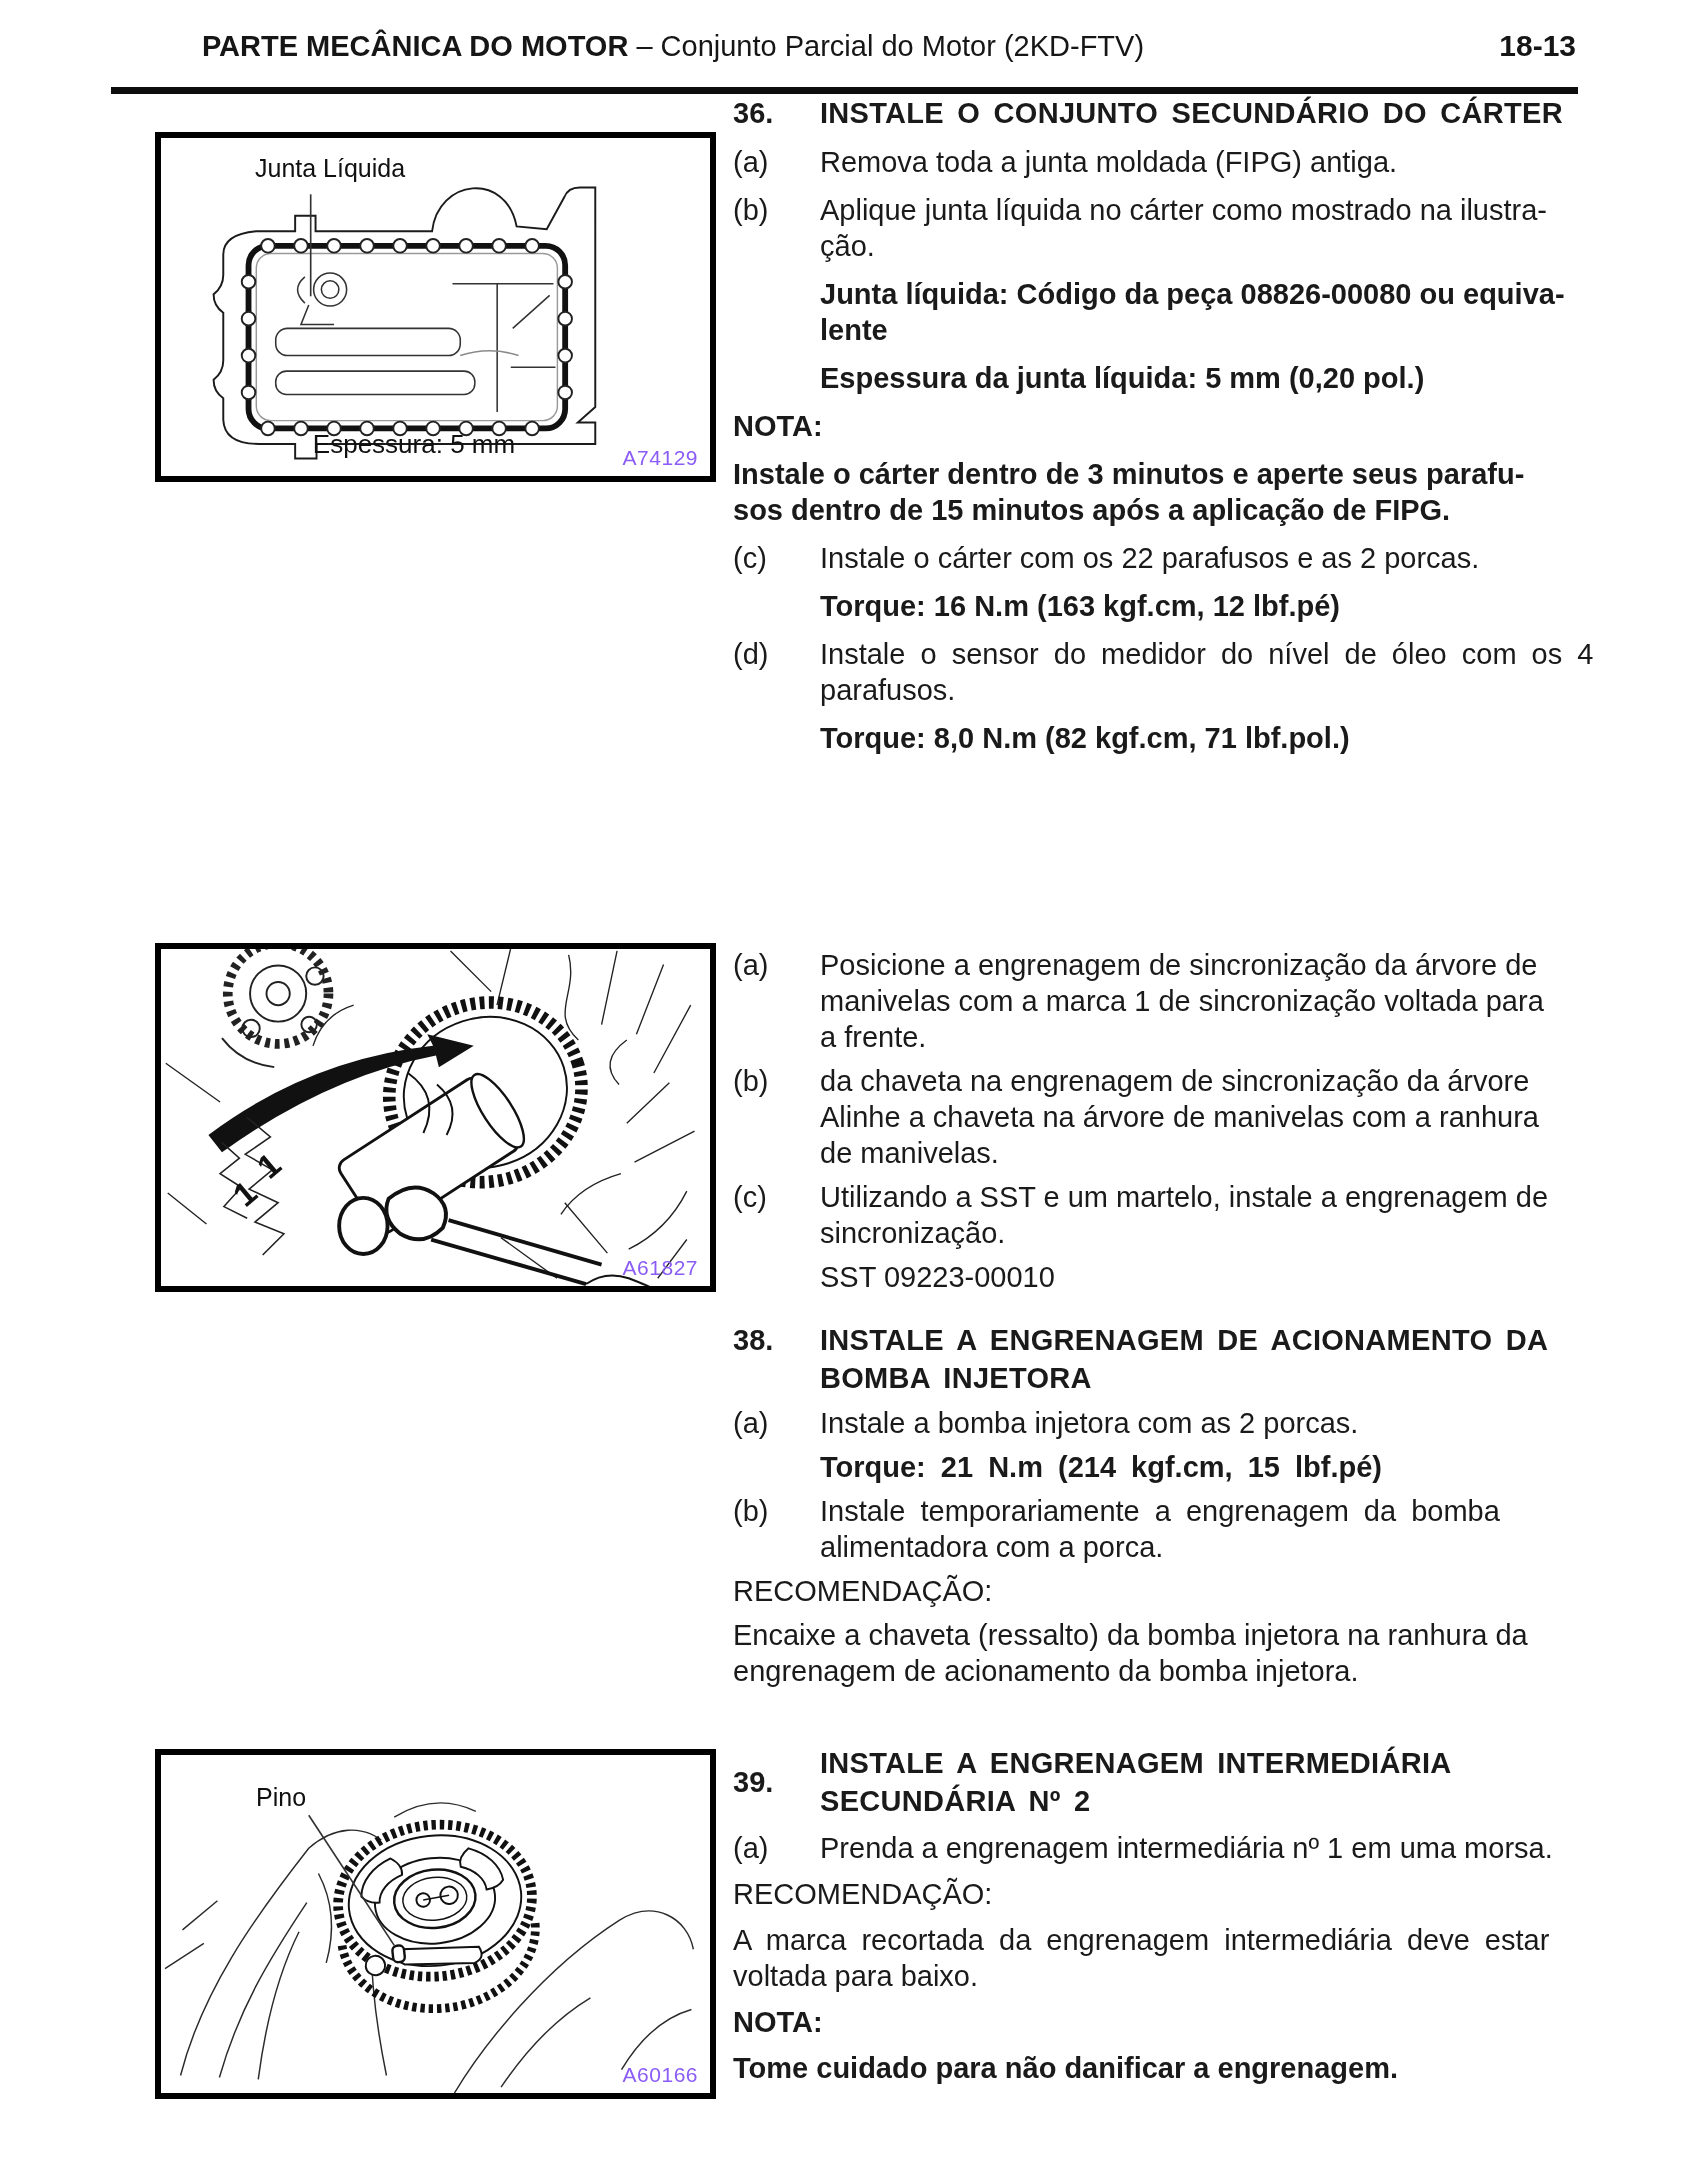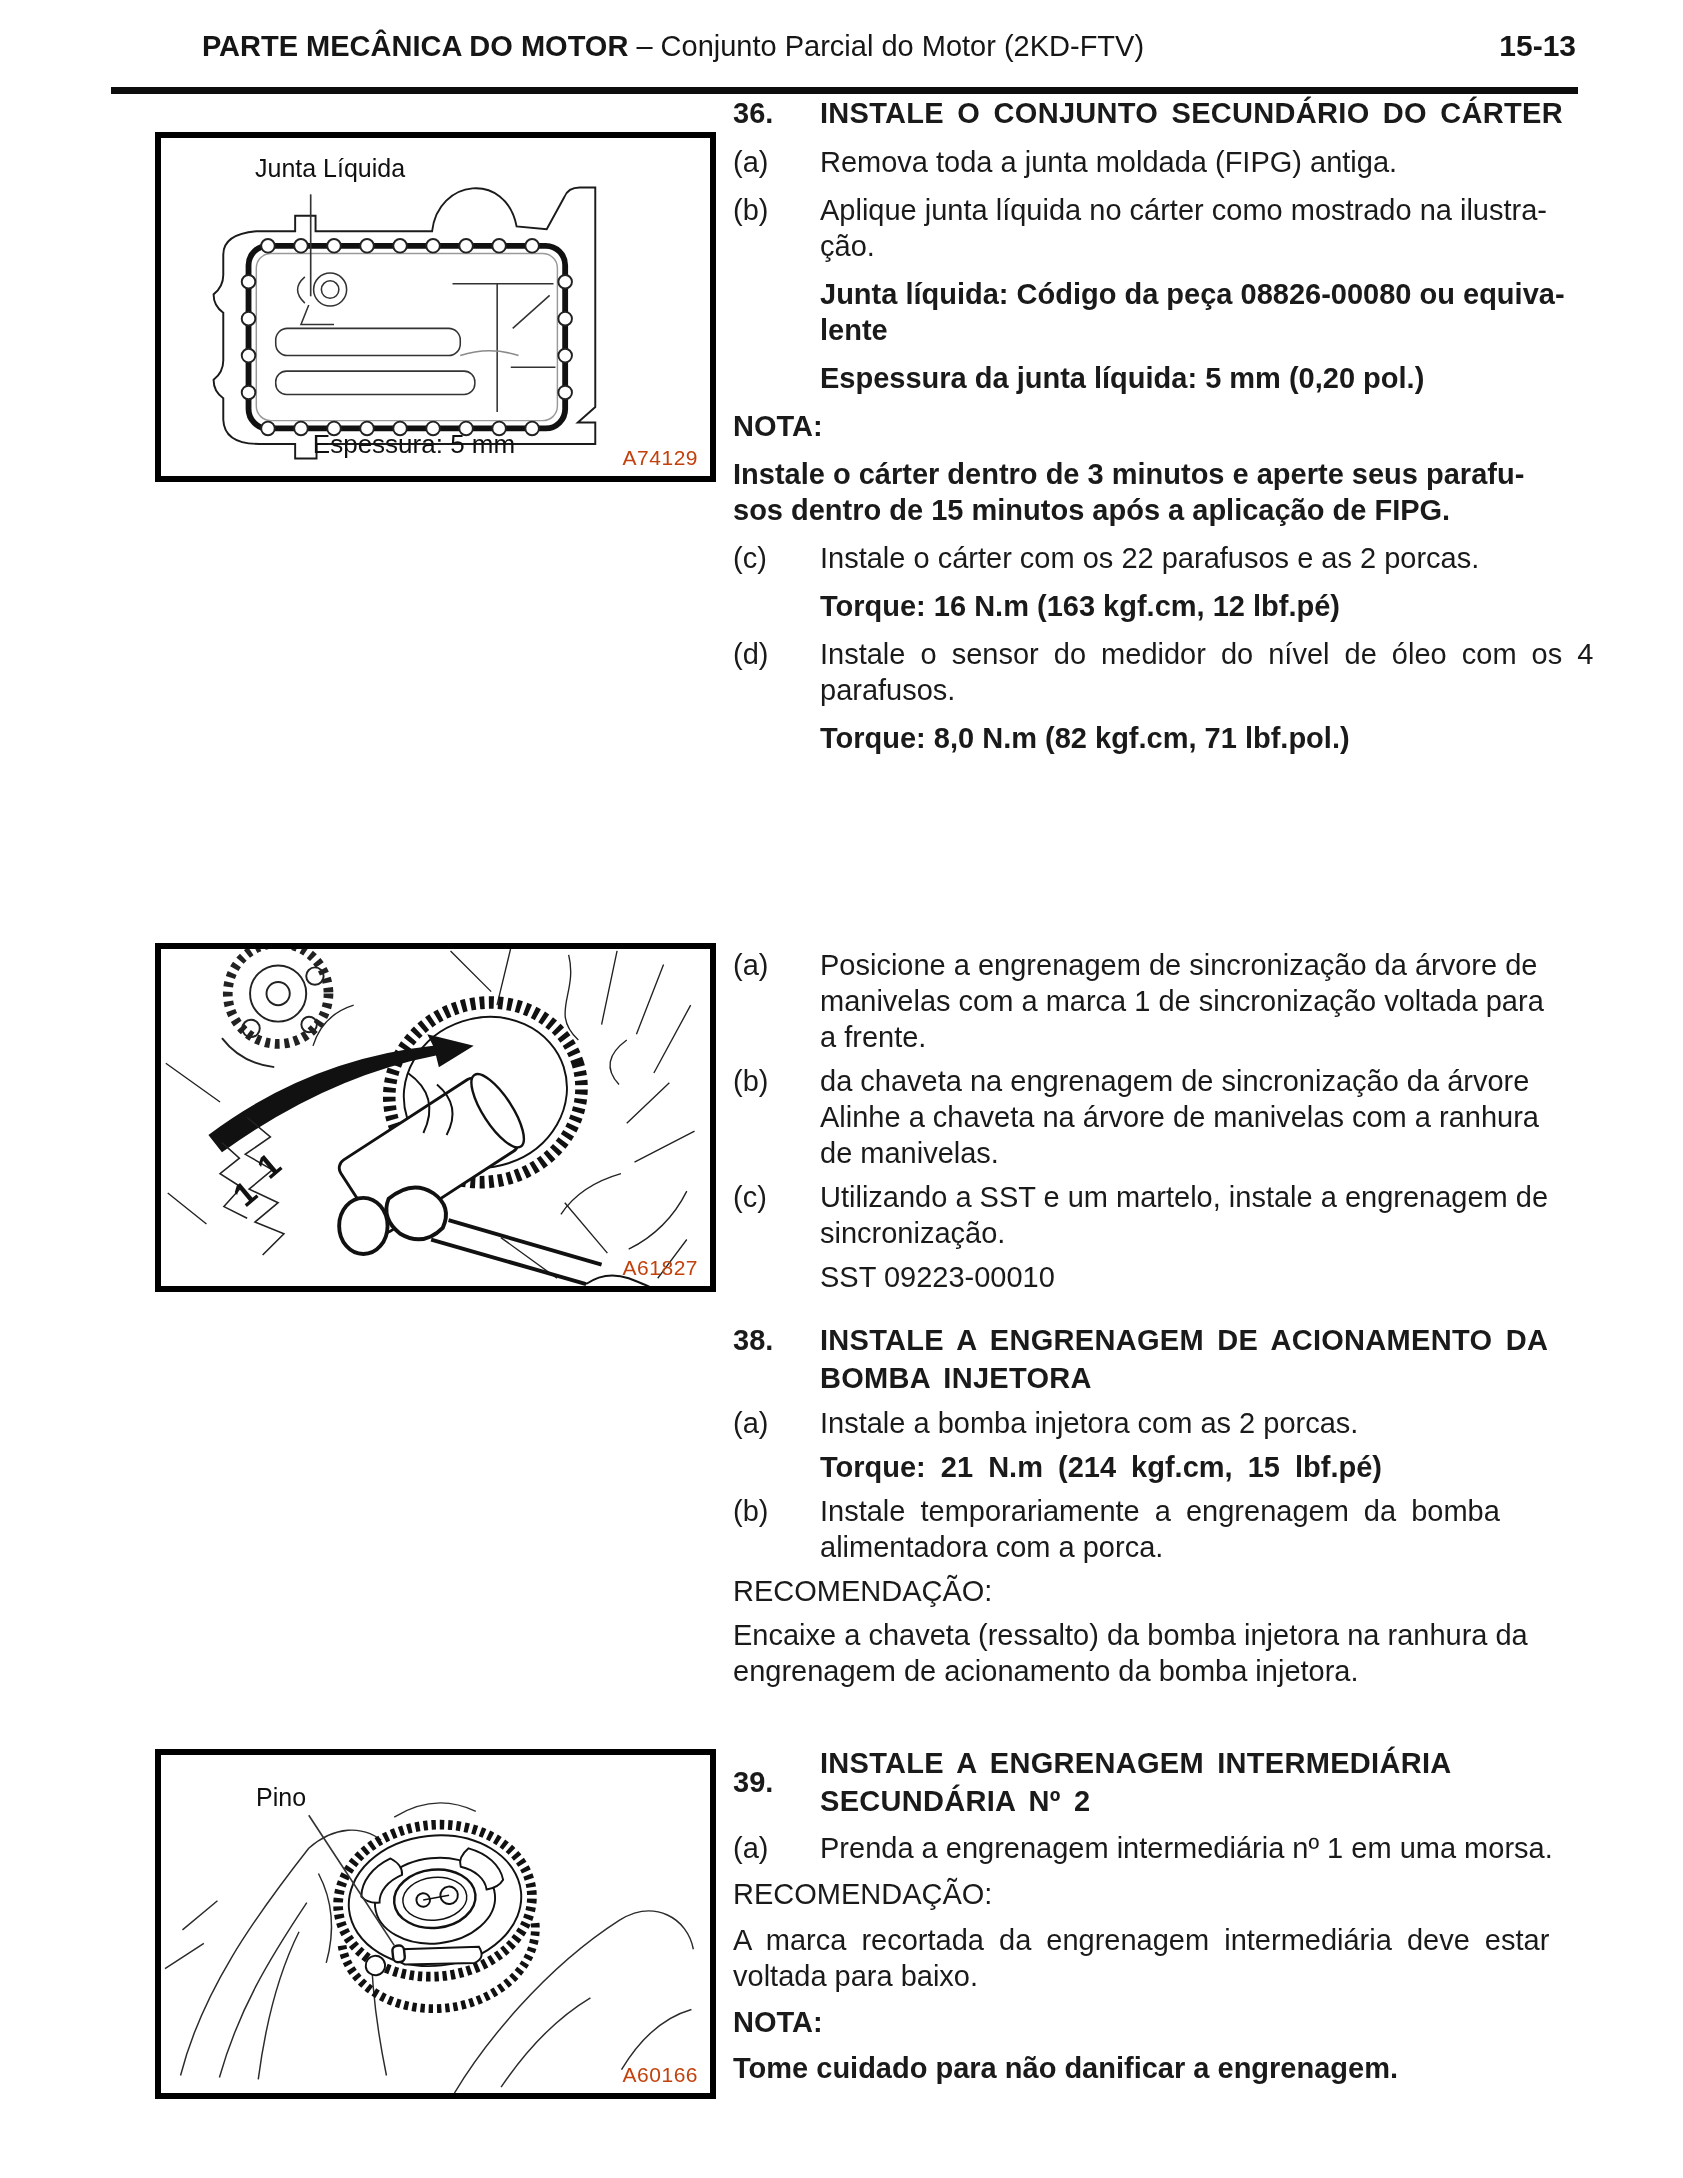"15-13" div.pageno { text: 15-13 -> 18-13 }
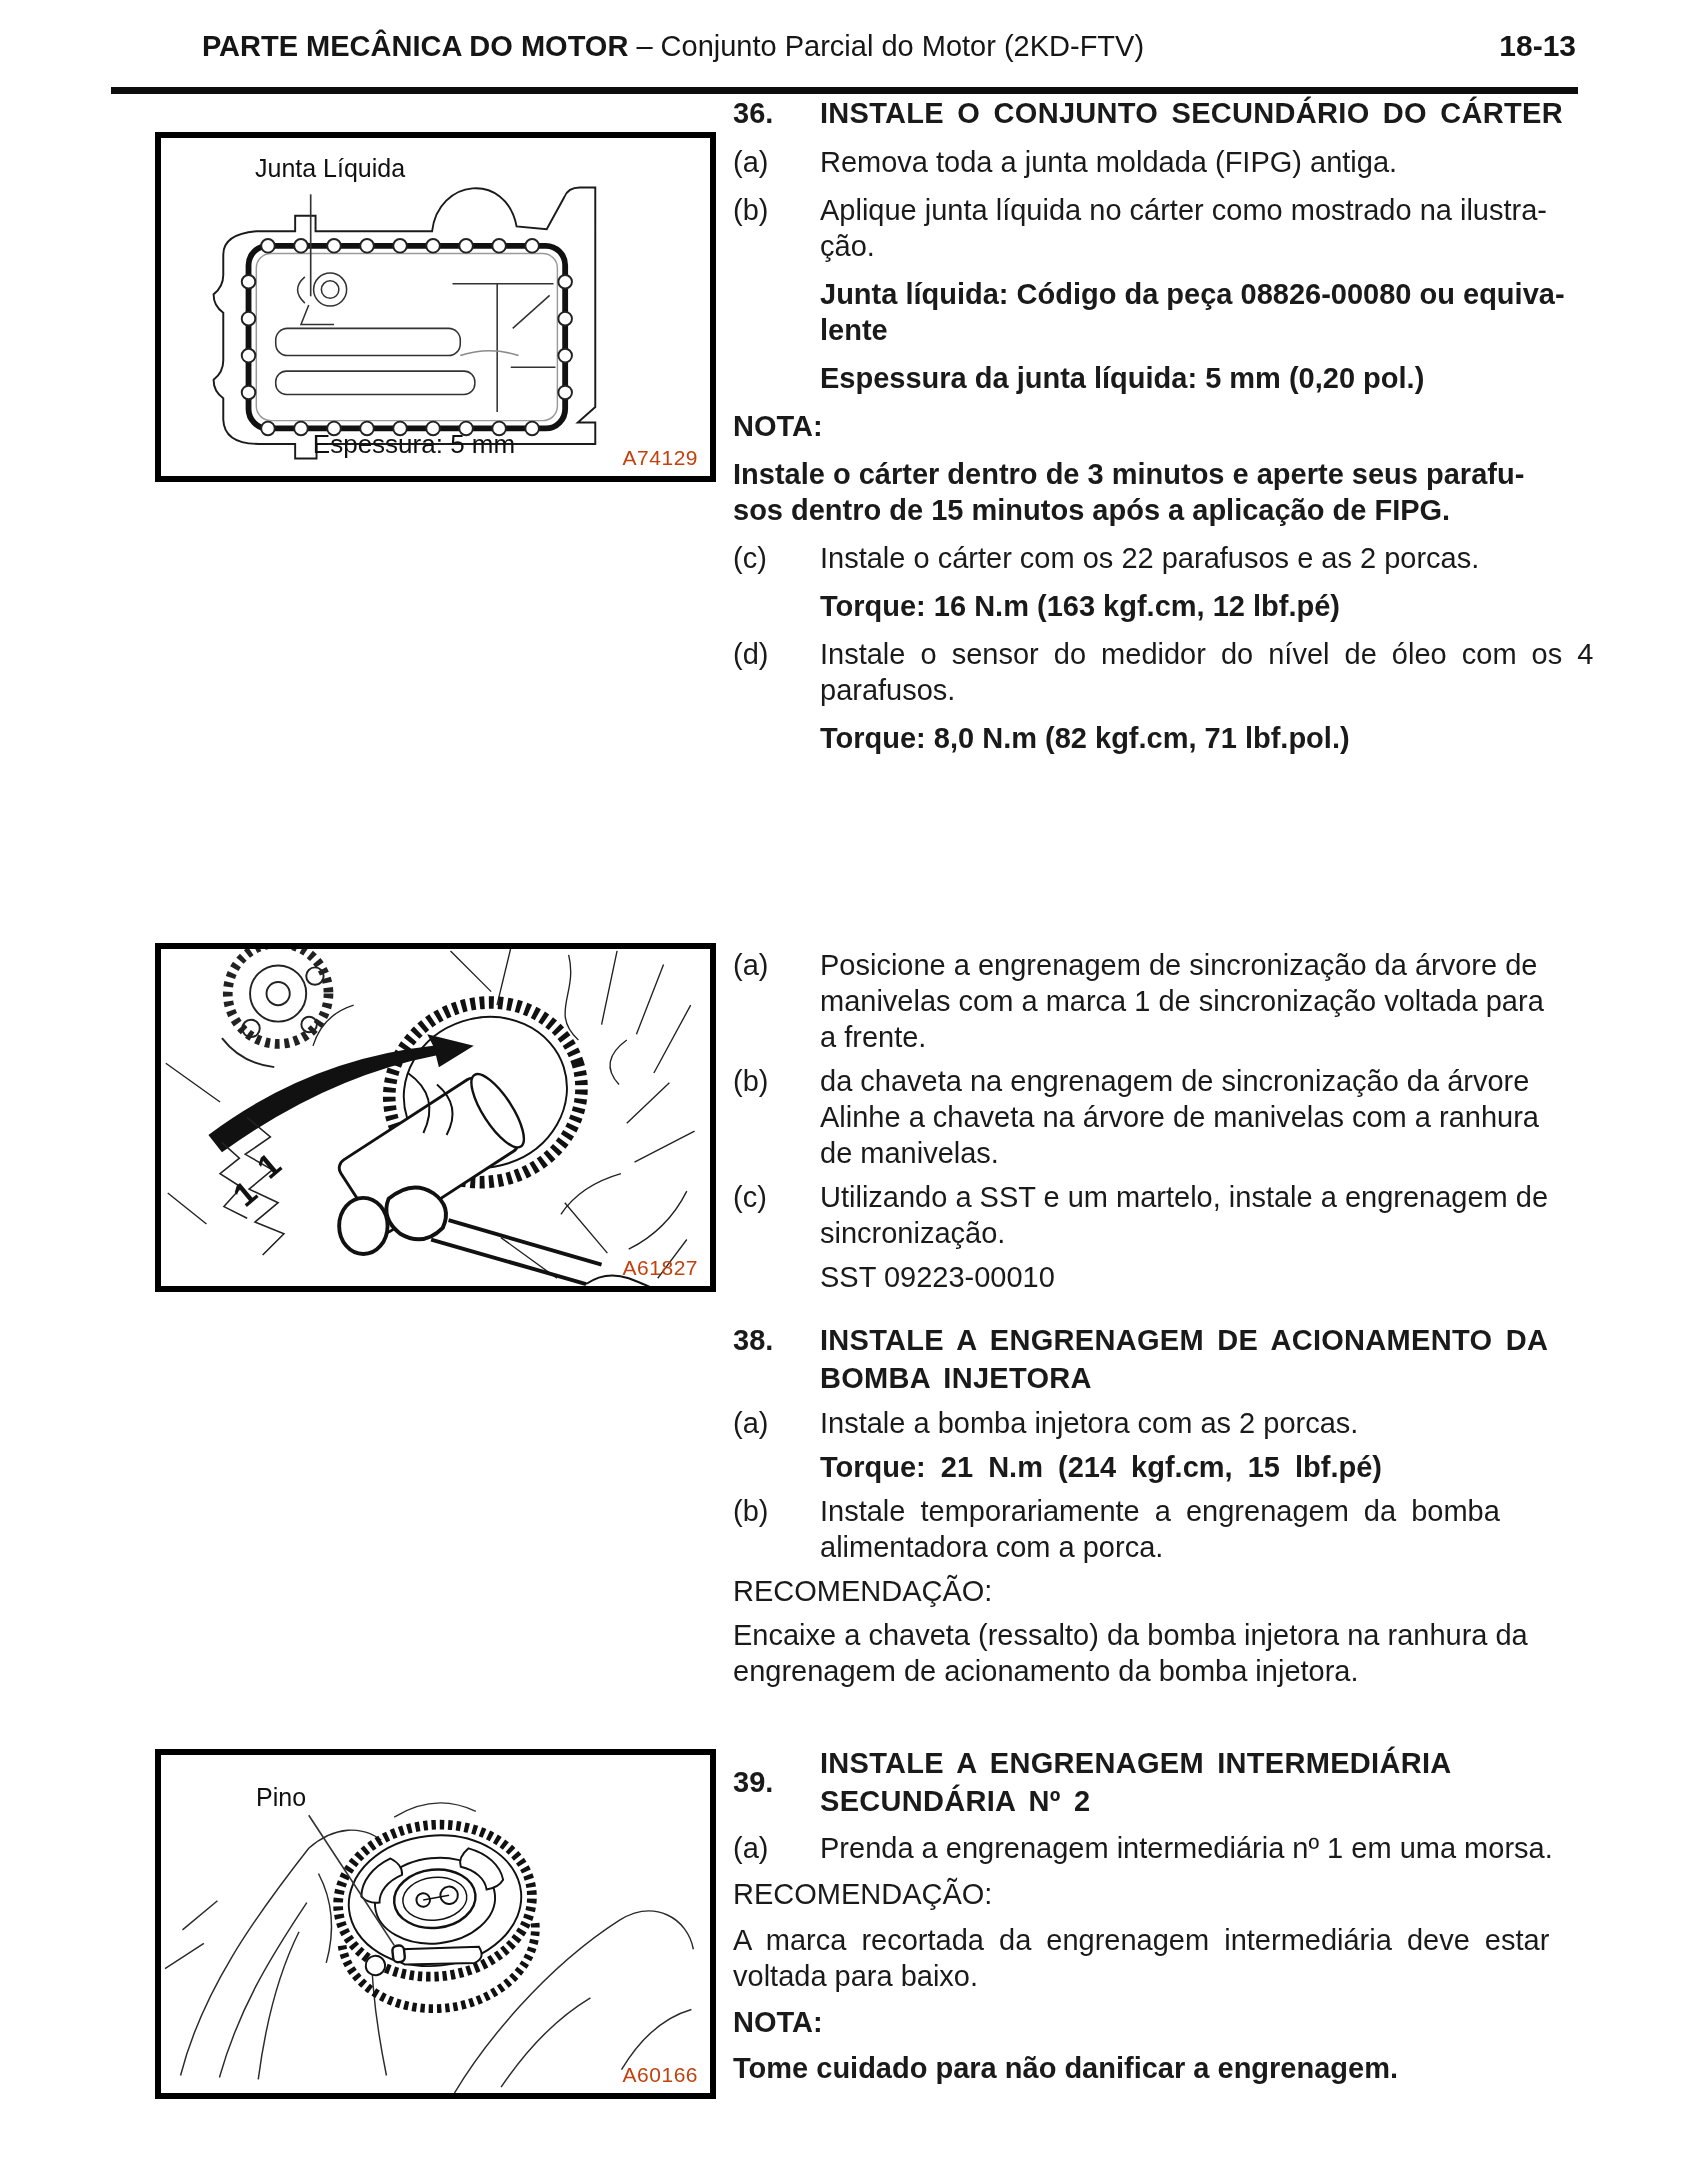"A74129" .figcode { color: #c2410c -> #8b5cf6 }
